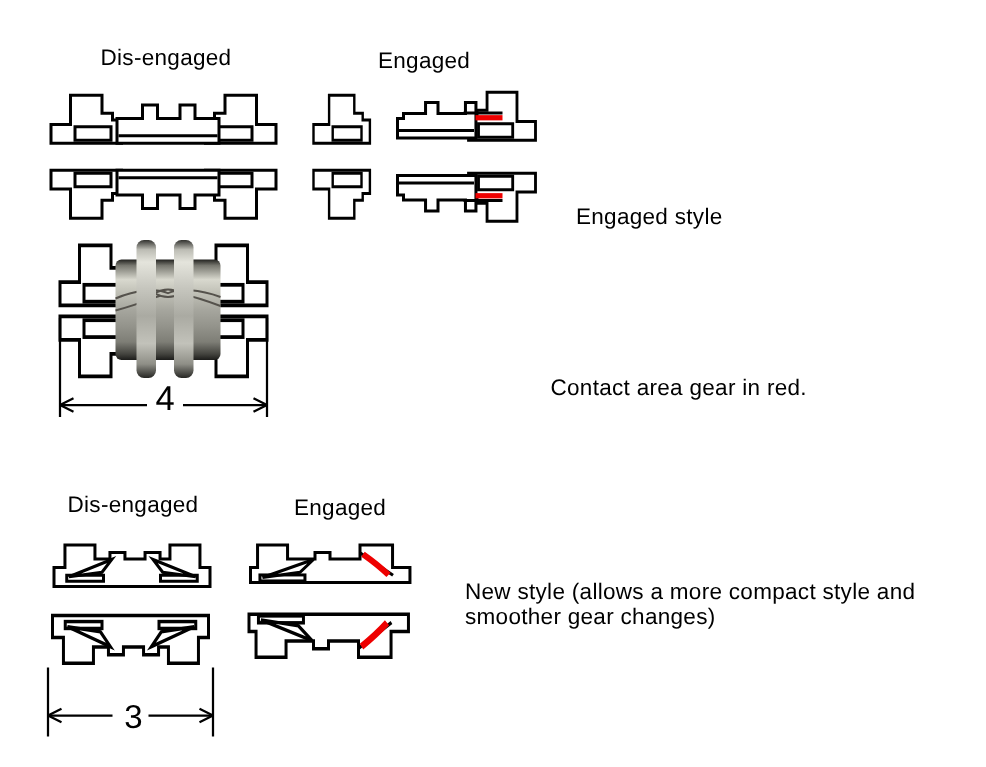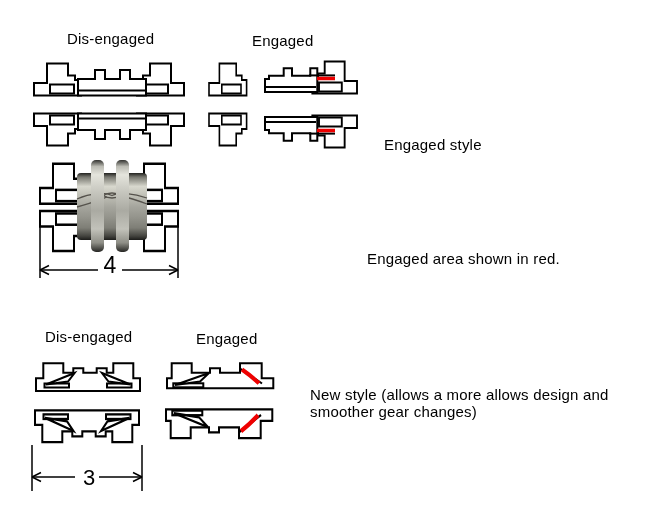"Engaged area shown in red." div.t { text: Engaged area shown -> Contact area gear }
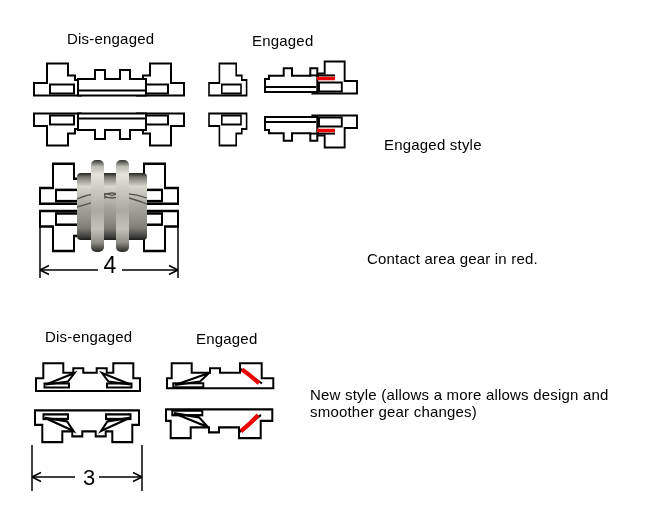"New style (allows a more" div.t { text: allows design -> compact style }
